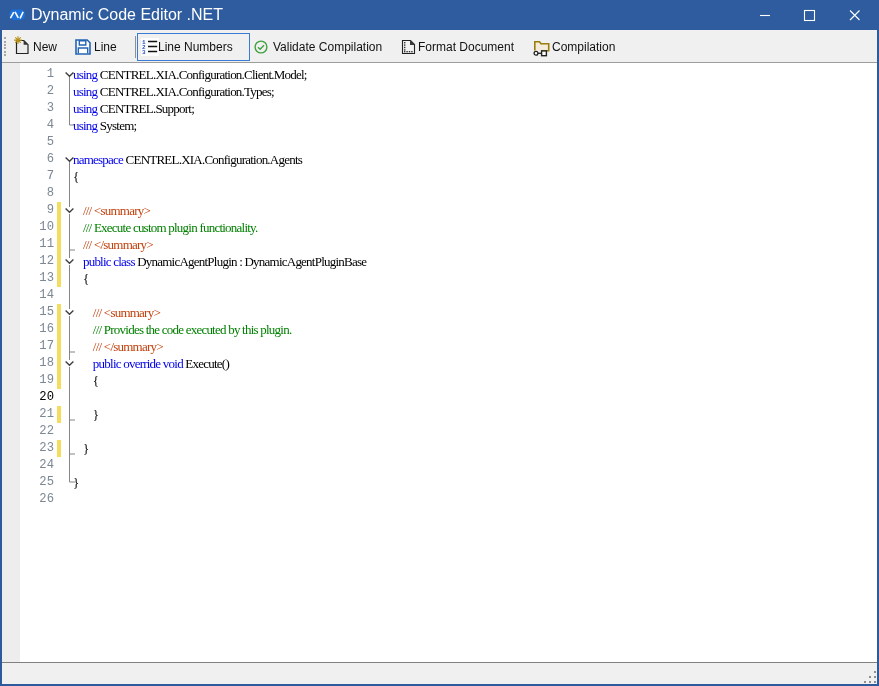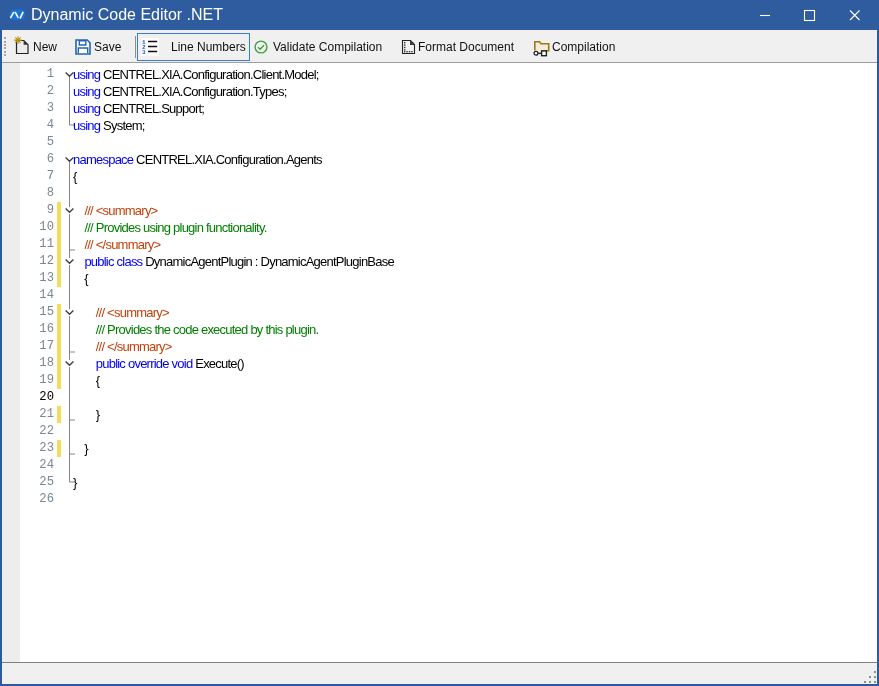"Save" div.tbtxt { text: Save -> Line }
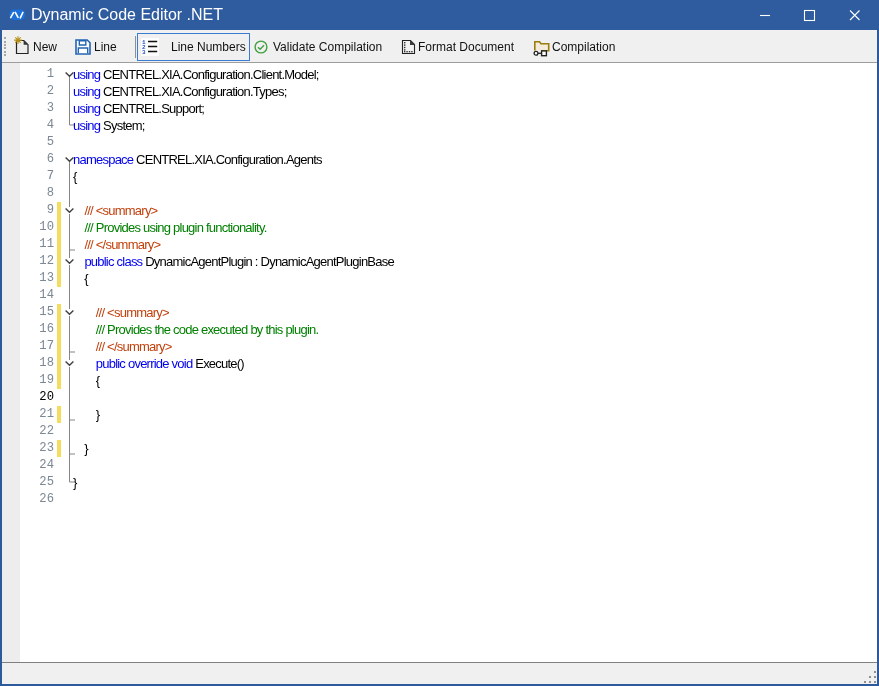"Line Numbers" div.tbtxt { left: 171px -> 158px }
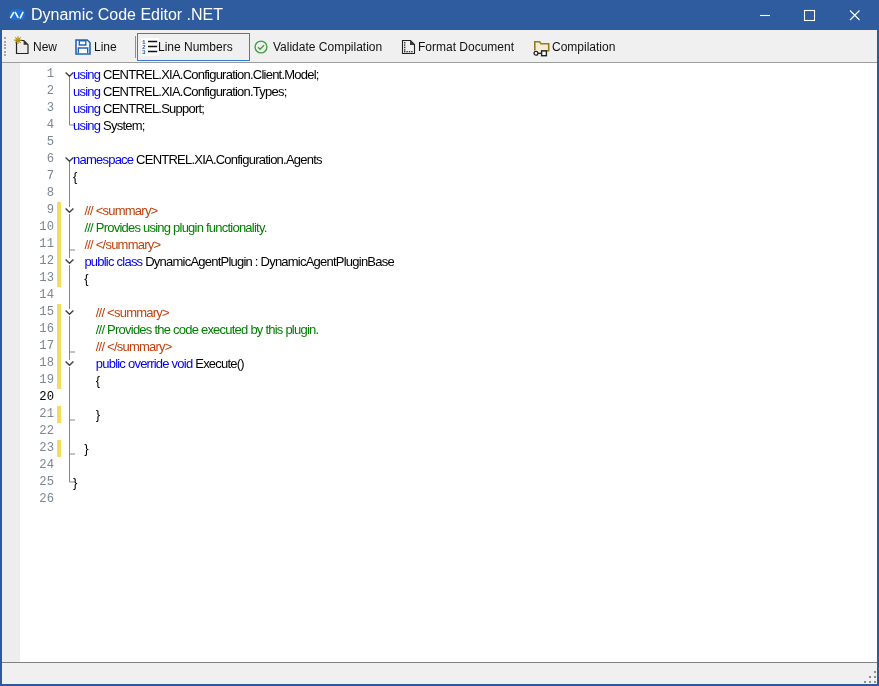"using" #code { font-family: Liberation Sans, sans-serif -> Liberation Serif, serif }
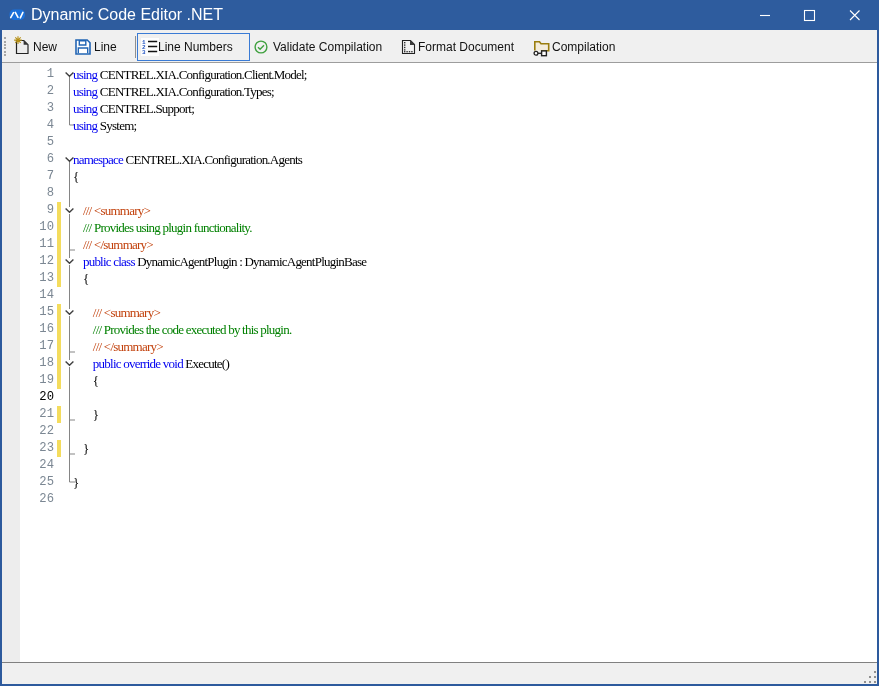"/// Provides using plugin functionality." span.c { text: Provides using -> Execute custom }
